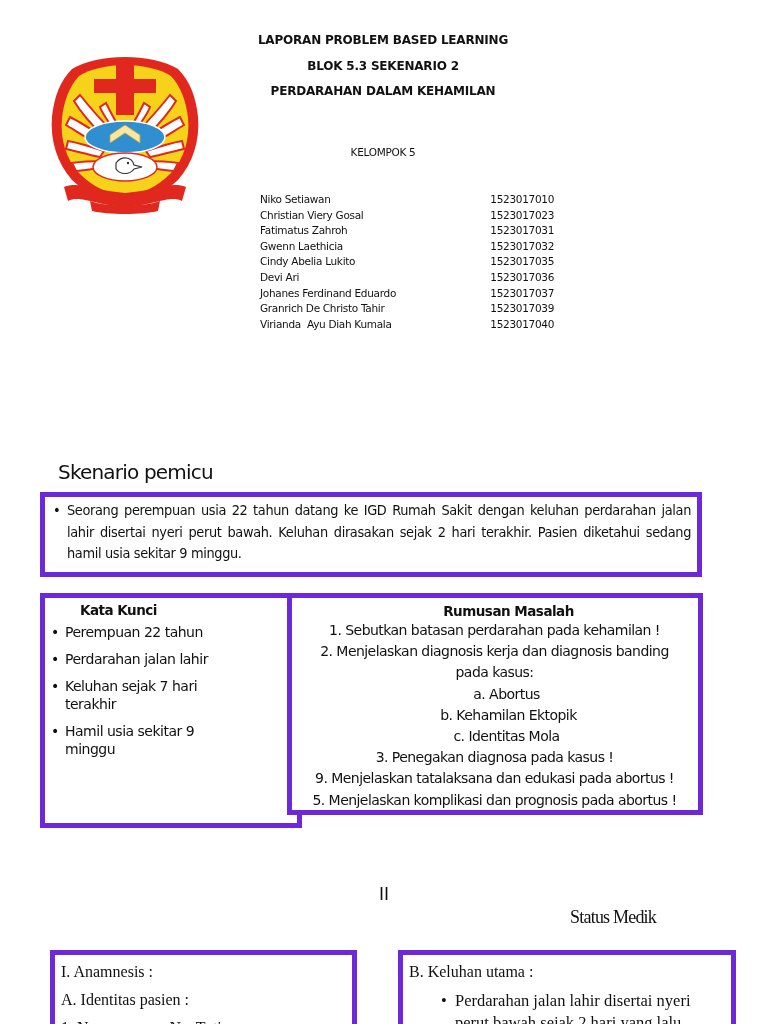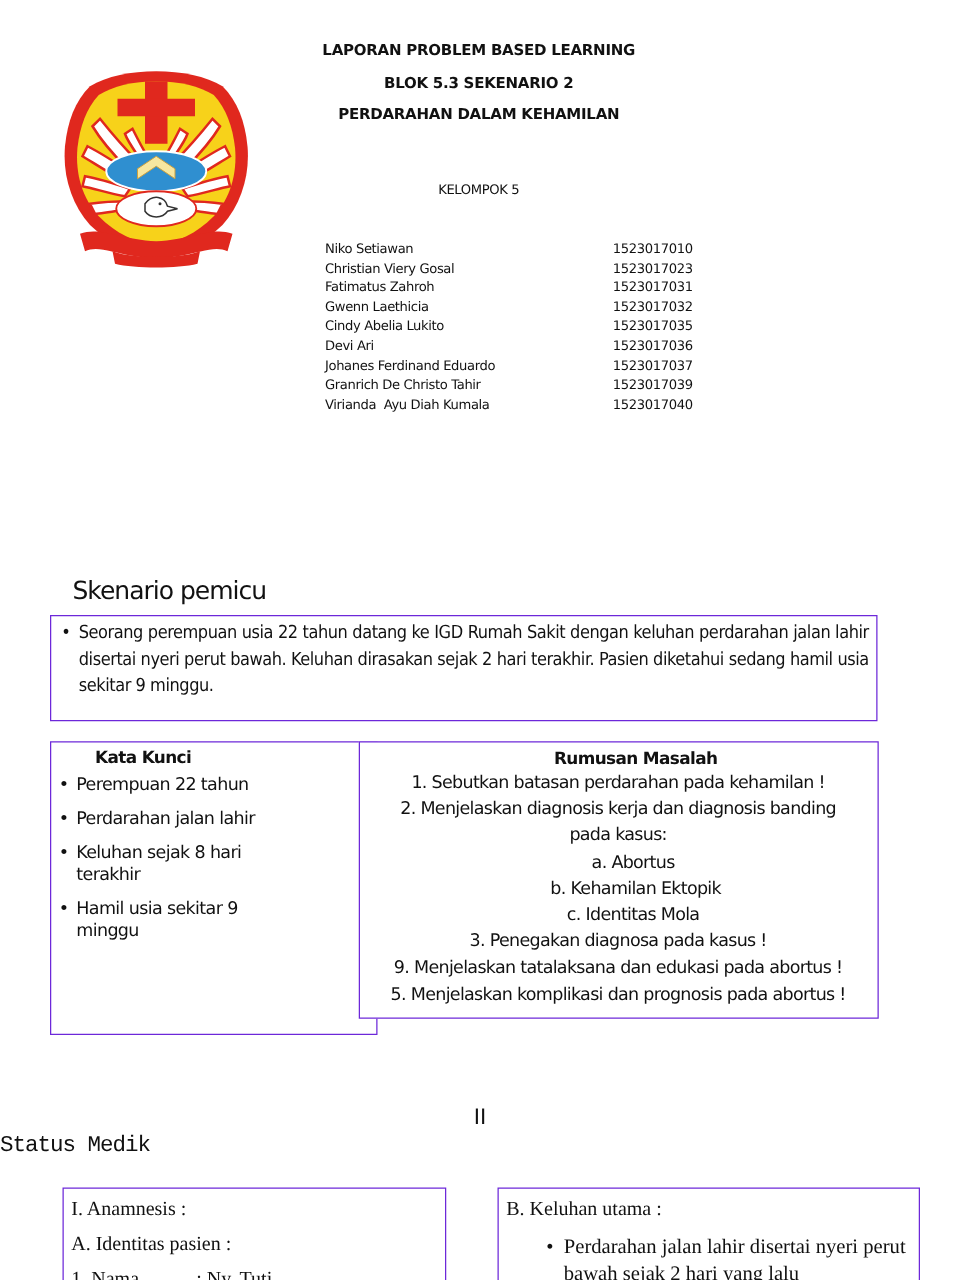"• Seorang perempuan usia 22" .box { border: 1px solid #6d28d9 -> 5px solid #6d28d9 }
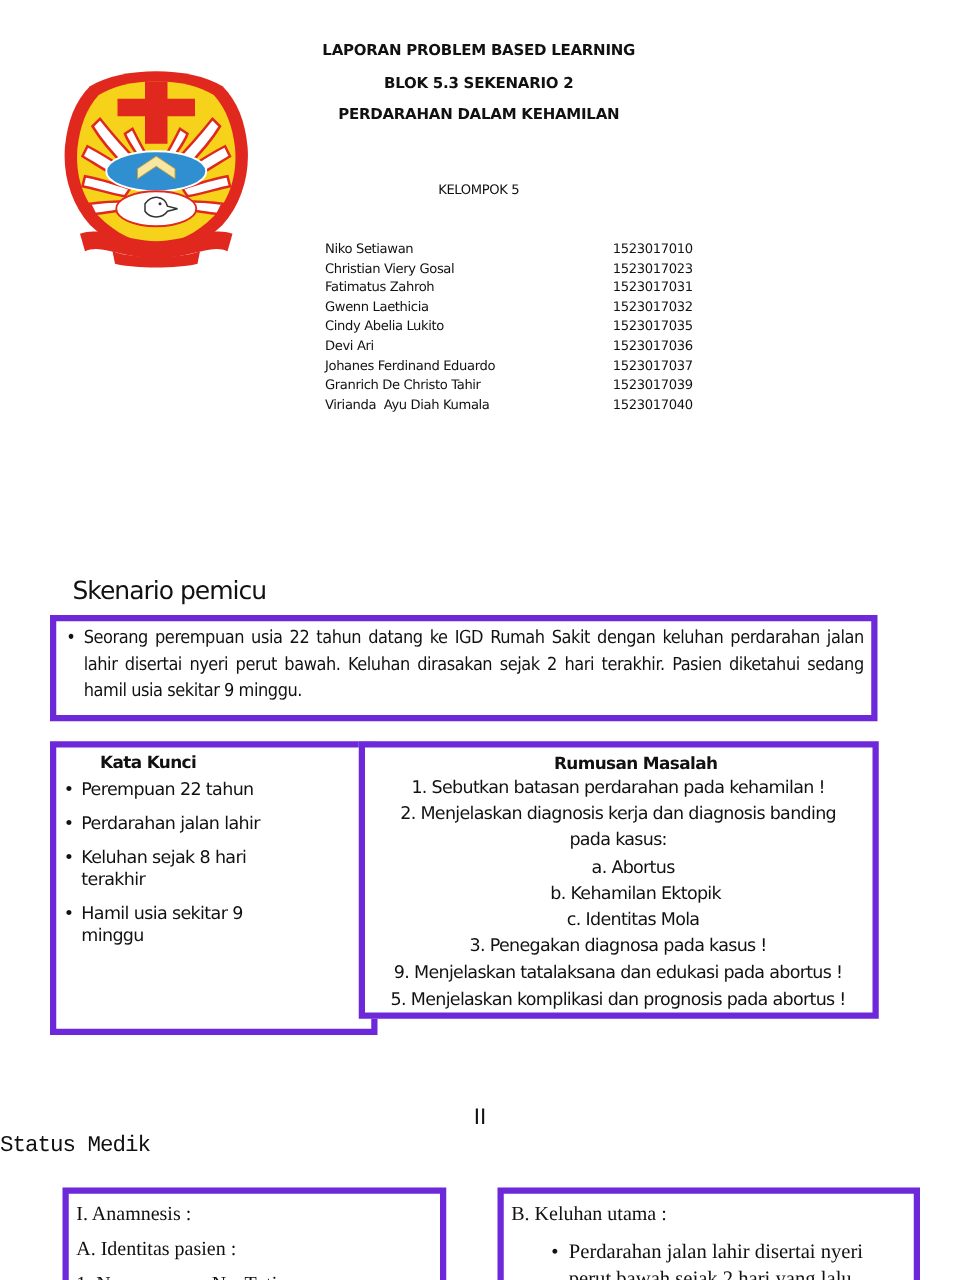"Keluhan sejak 8 hari terakhir" li.kk-item { text: 8 -> 7 }
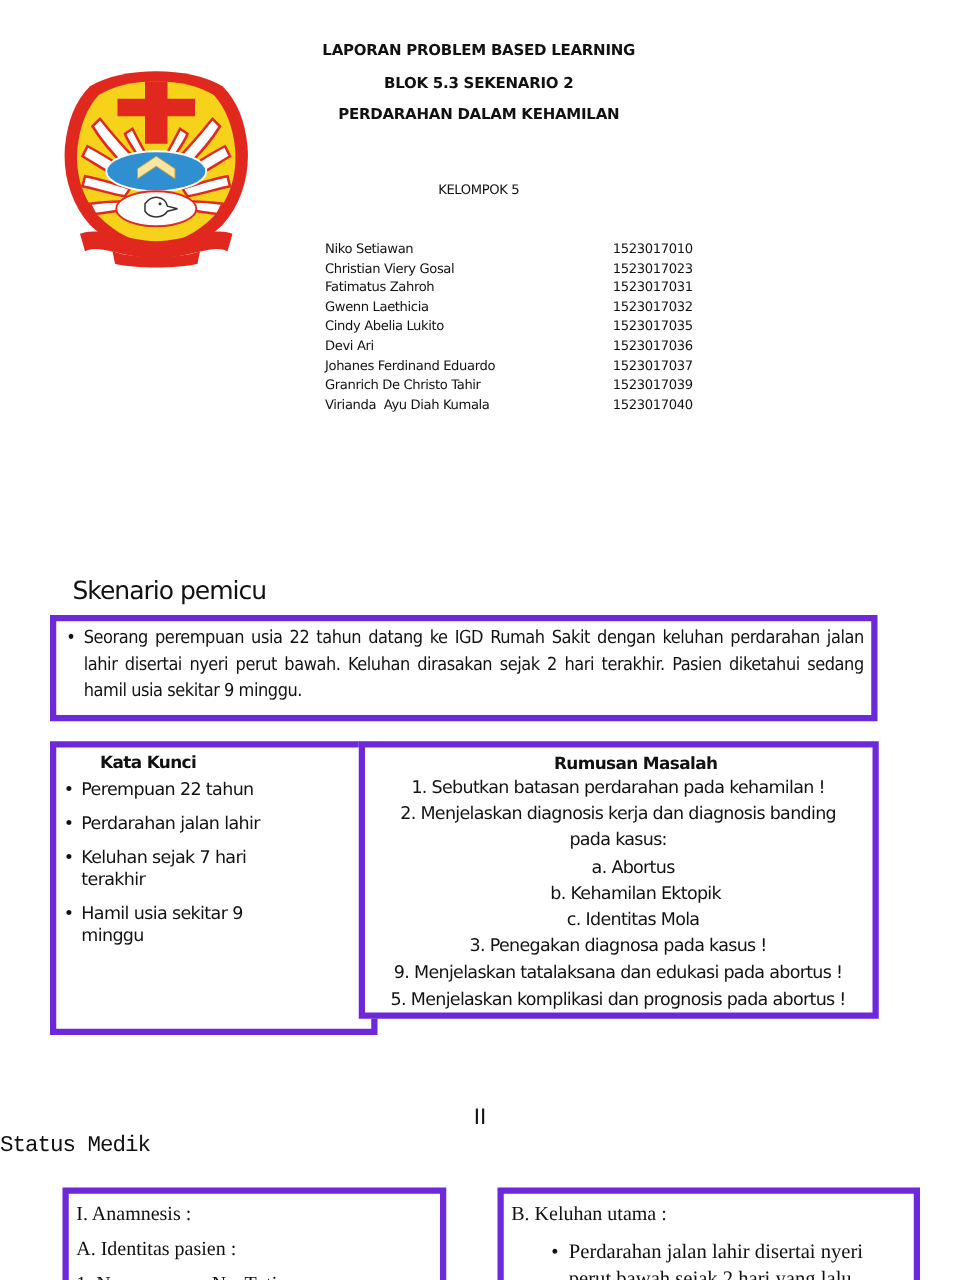"Status Medik" .status-title { font-family: Liberation Mono, monospace -> Liberation Serif, serif; text-align: left -> right }
